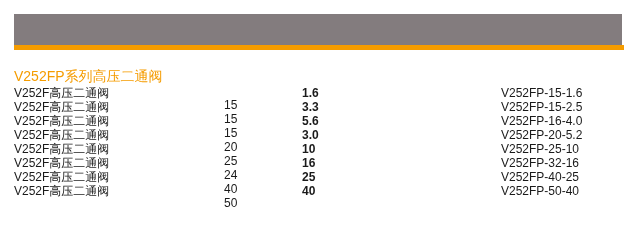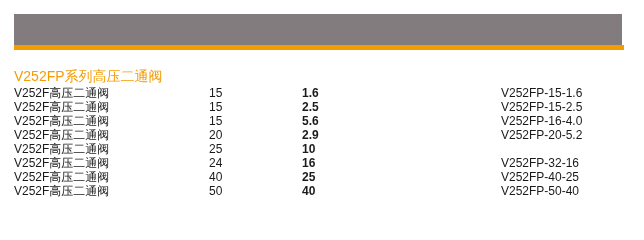"15" .c-dn { left: 209px -> 224px; margin-top: none -> 12px }
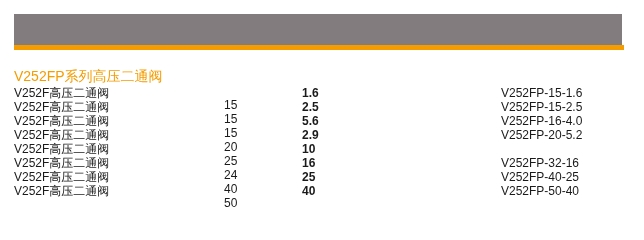"2.5" div.cell { text: 2.5 -> 3.3 }
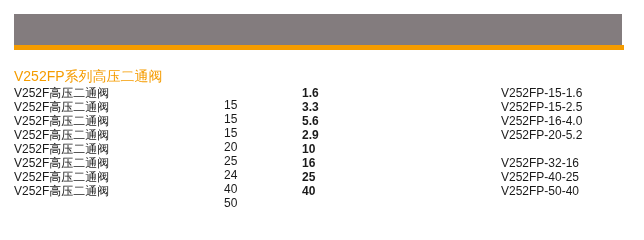"2.9" div.cell { text: 2.9 -> 3.0 }
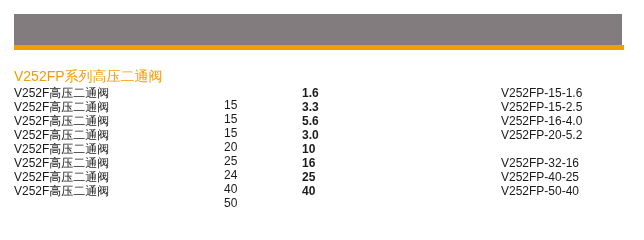"V252FP-25-10" div.cell { html: none -> <div>V252FP-25-10</div> }
